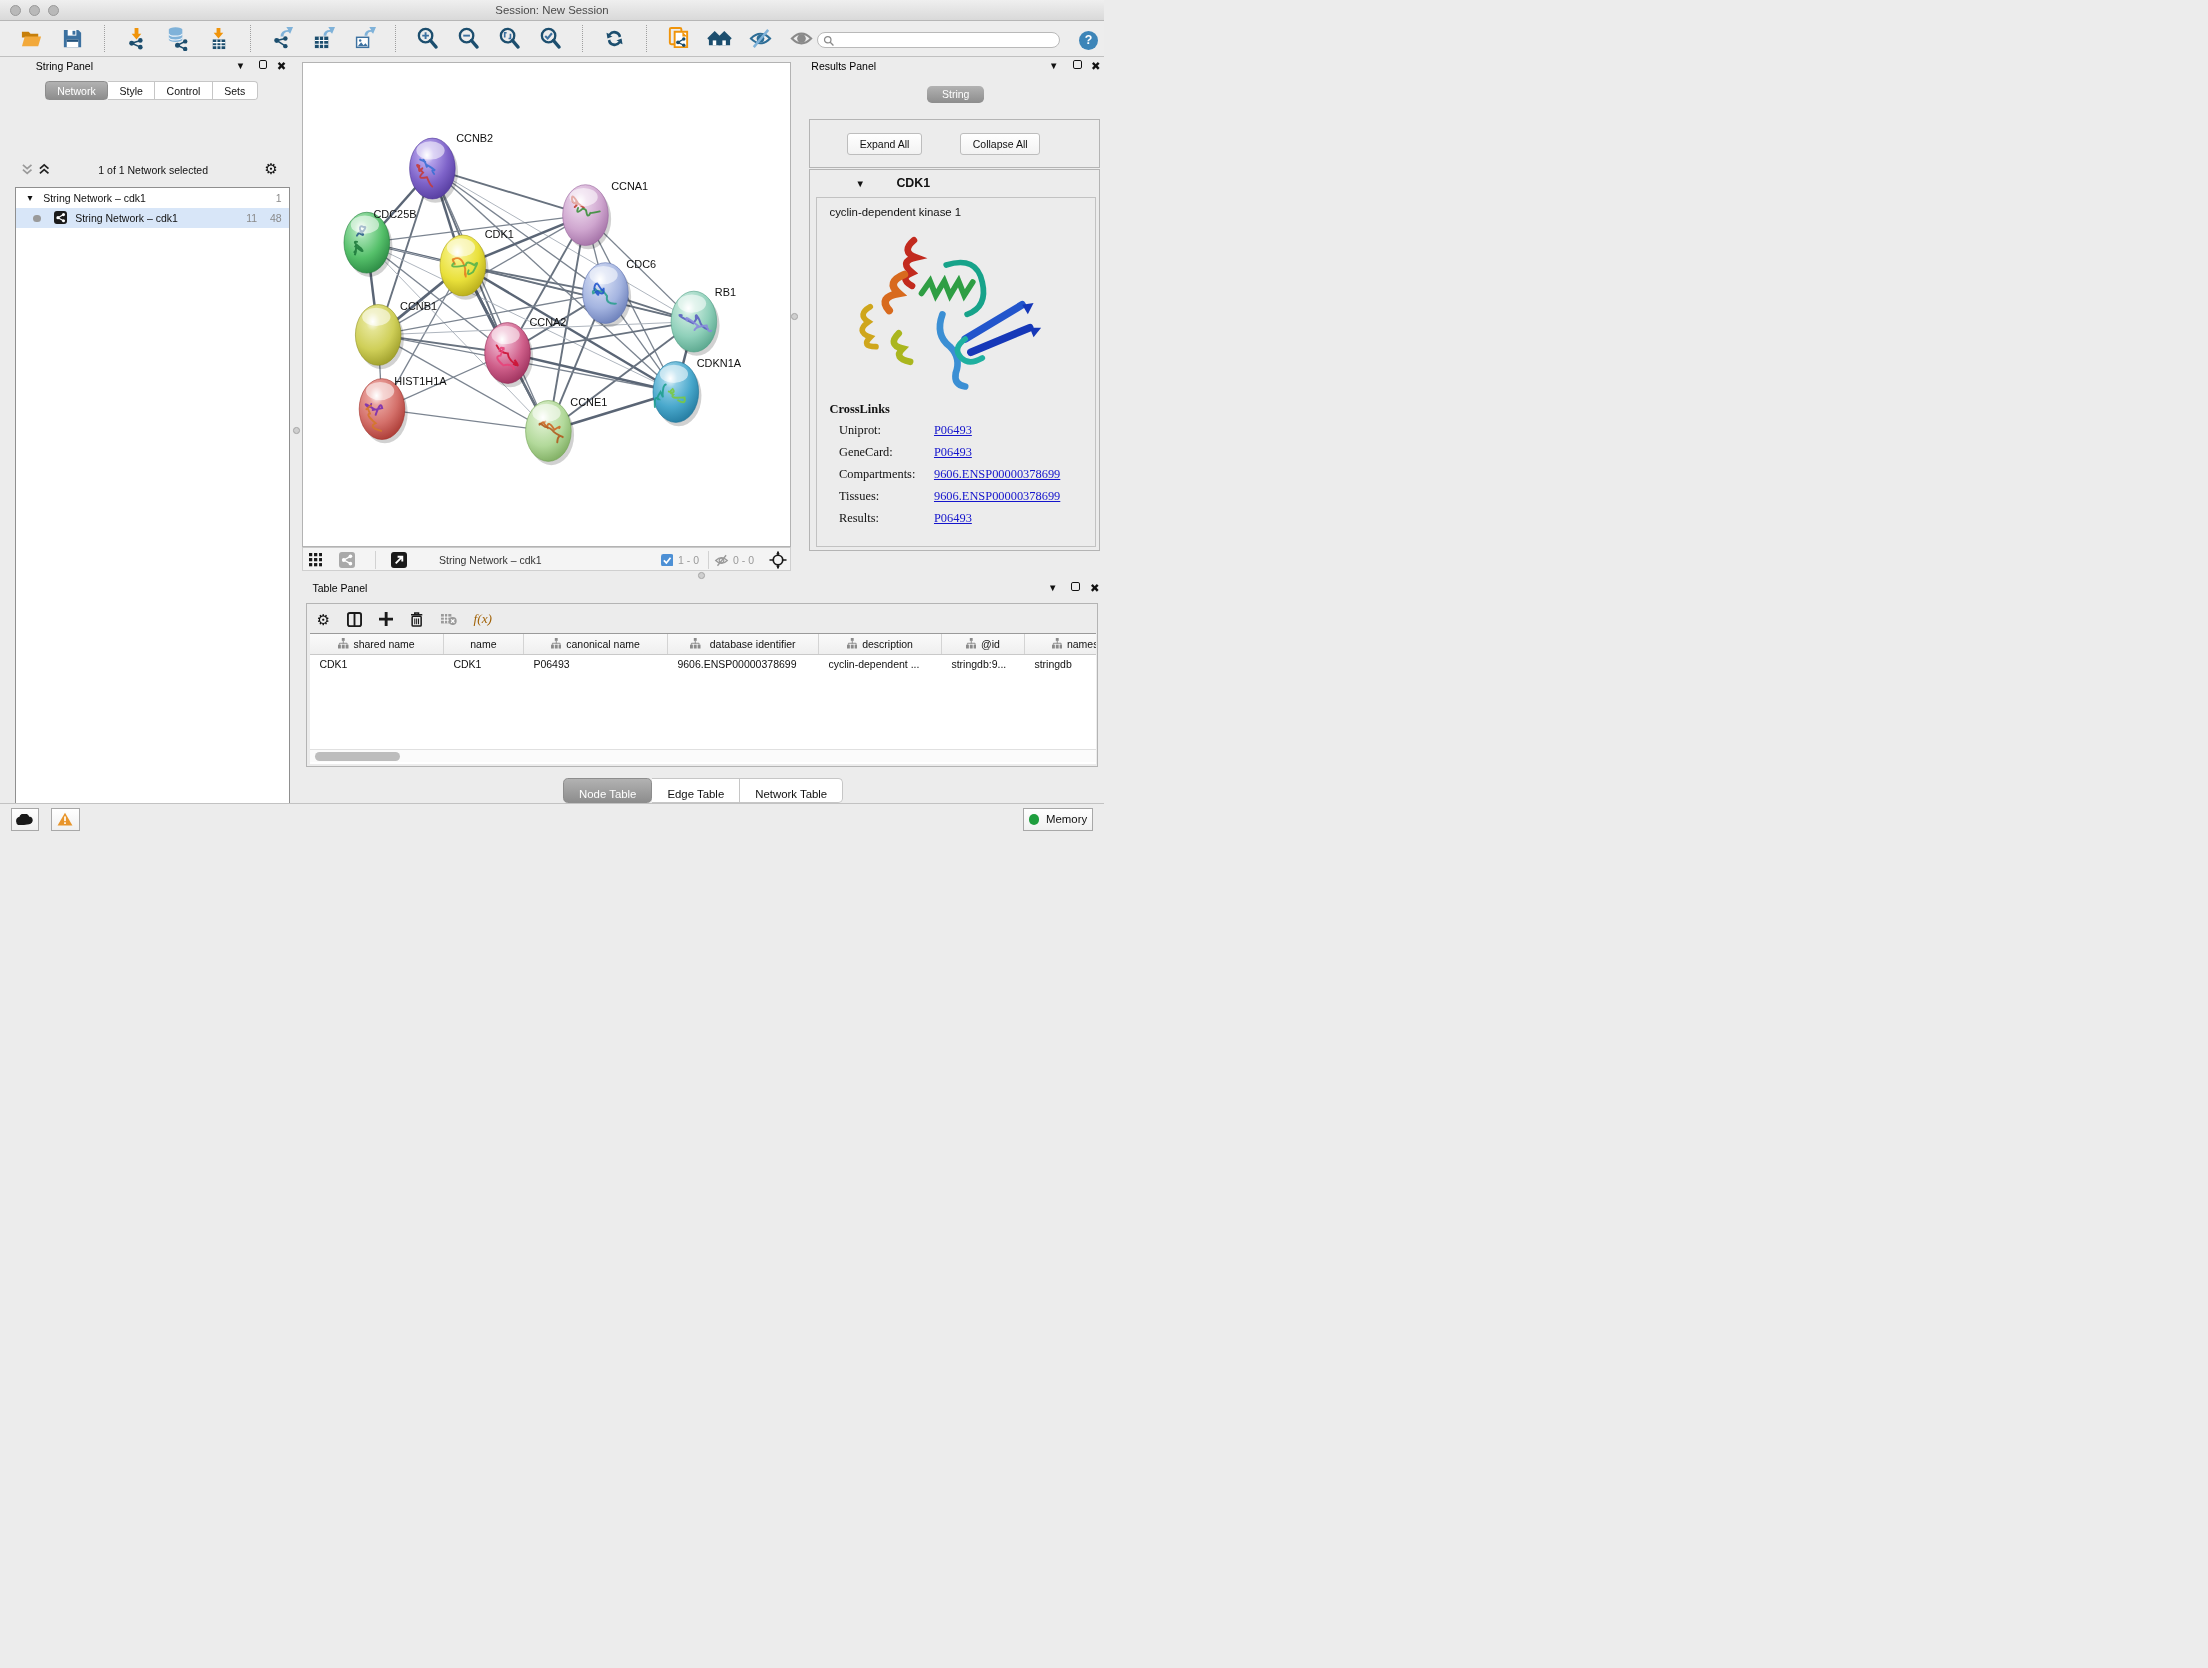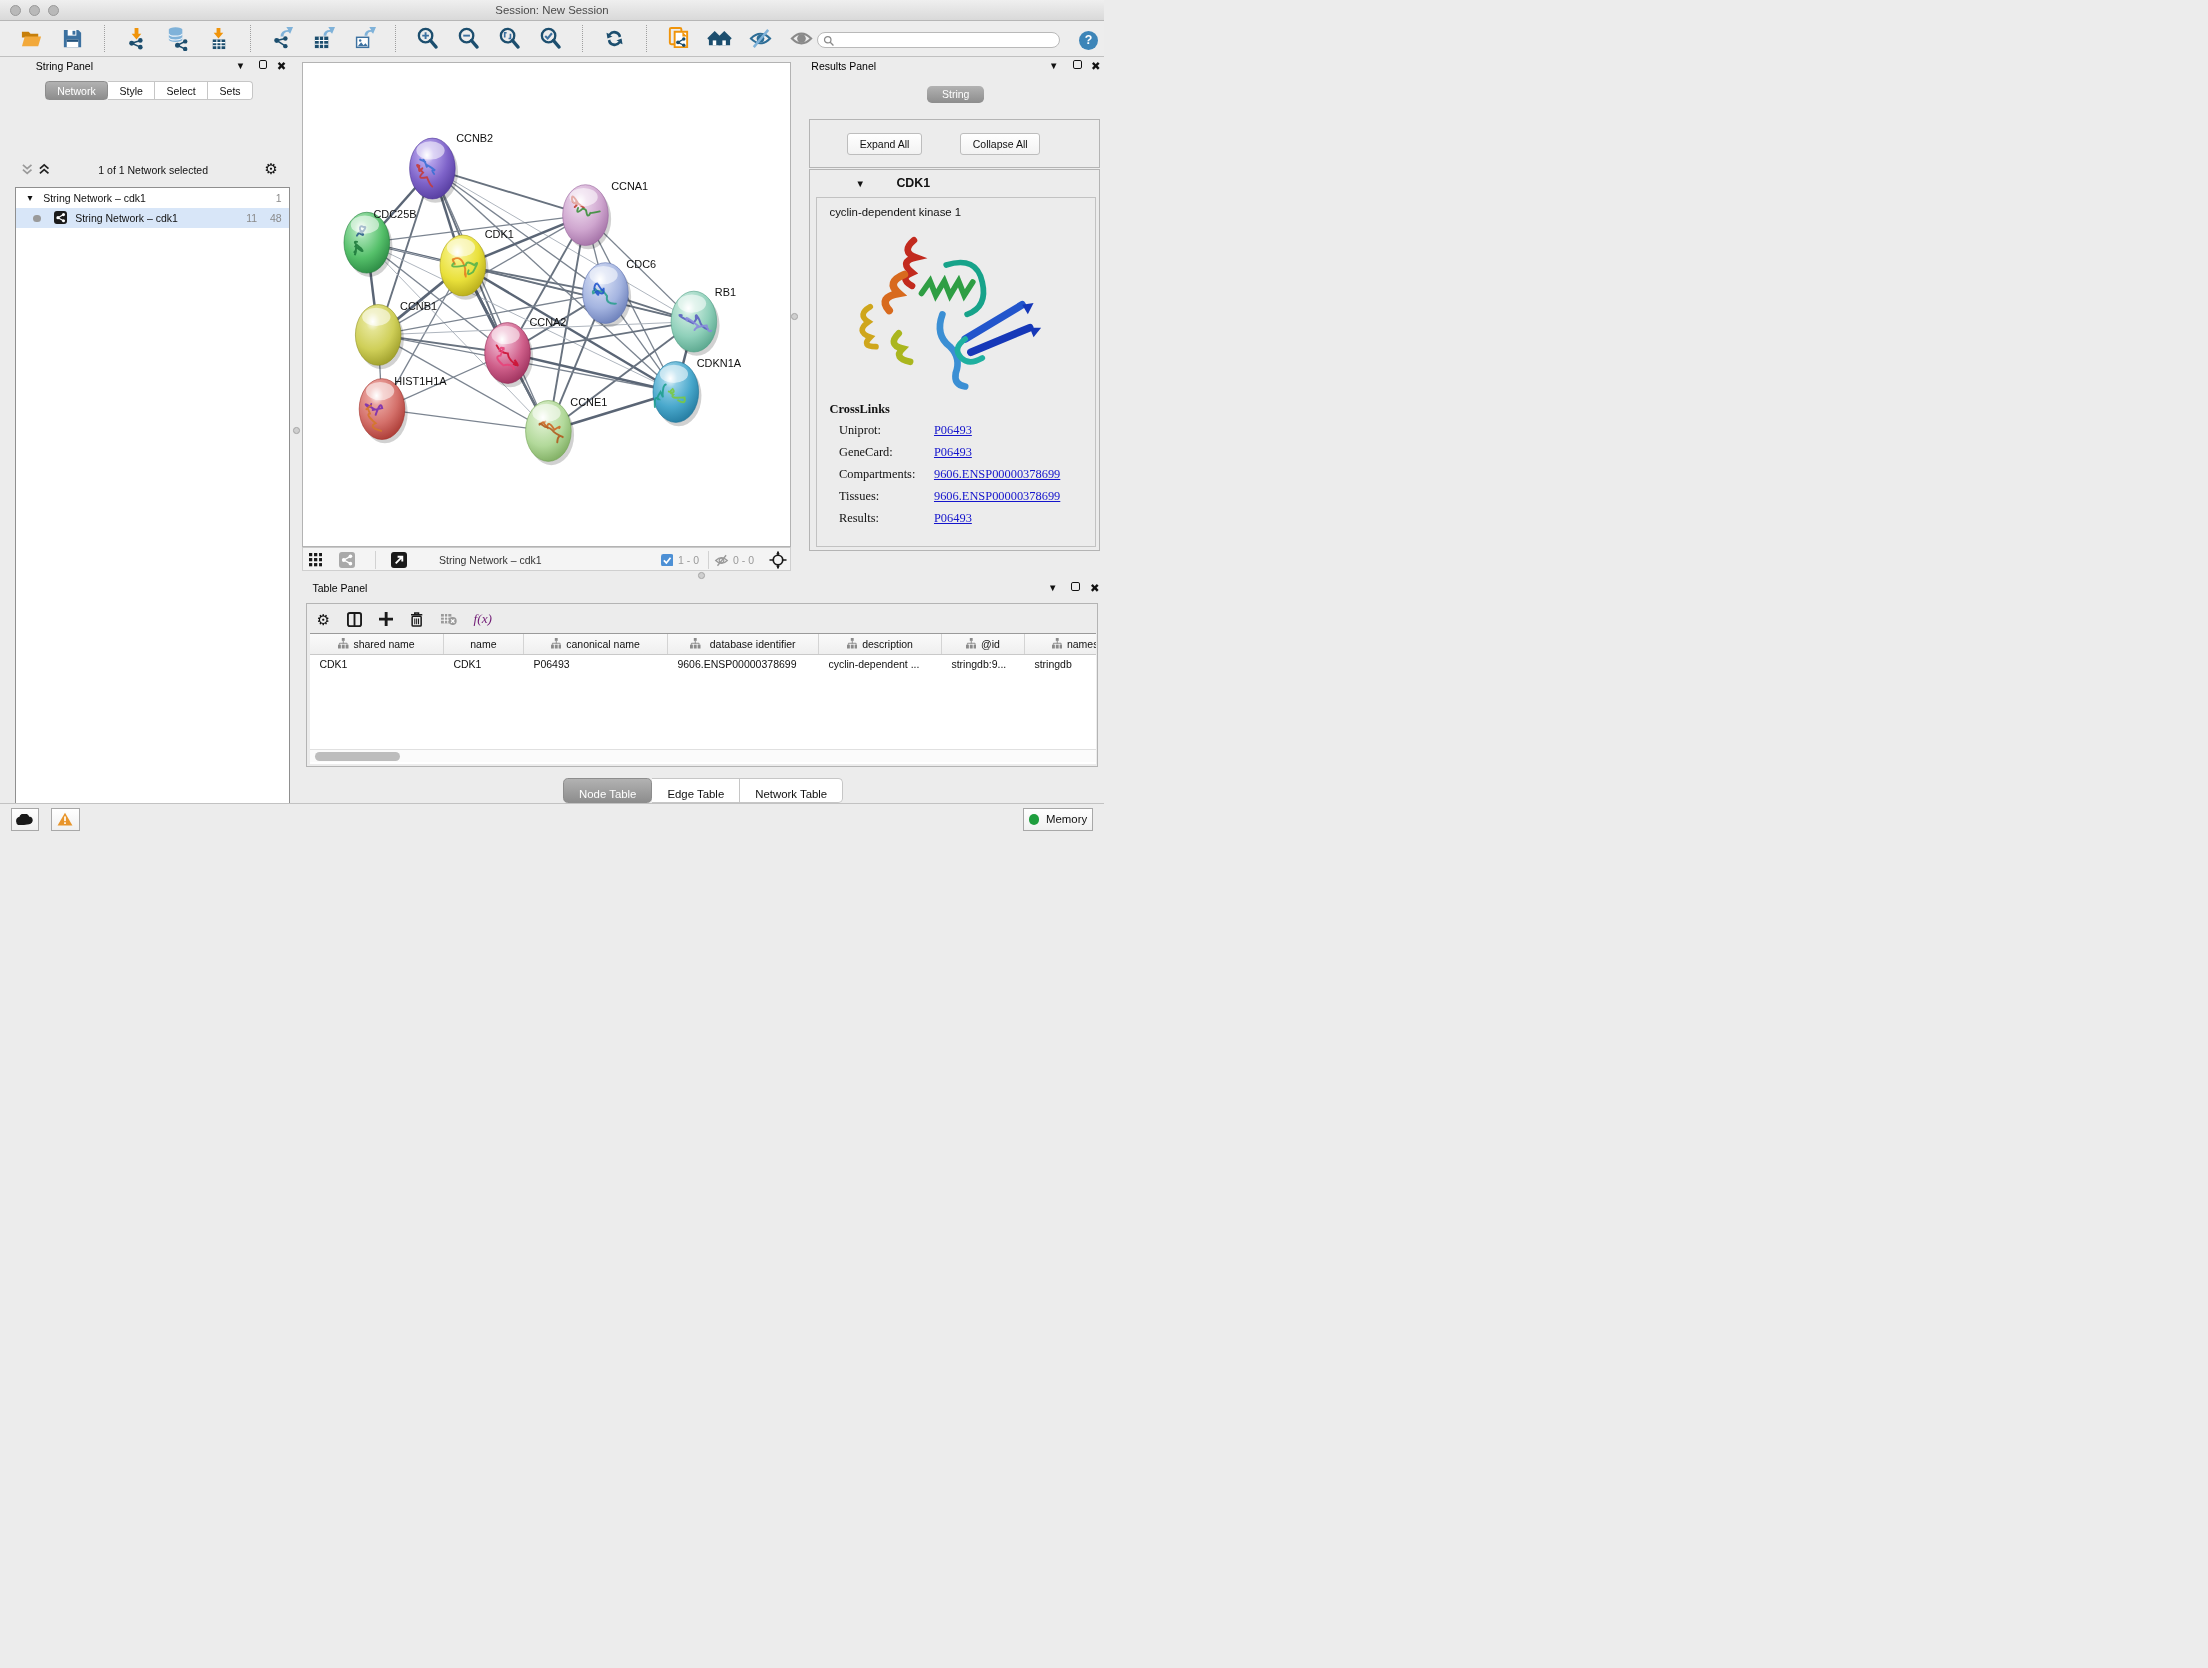"Select" span.tab { text: Select -> Control }
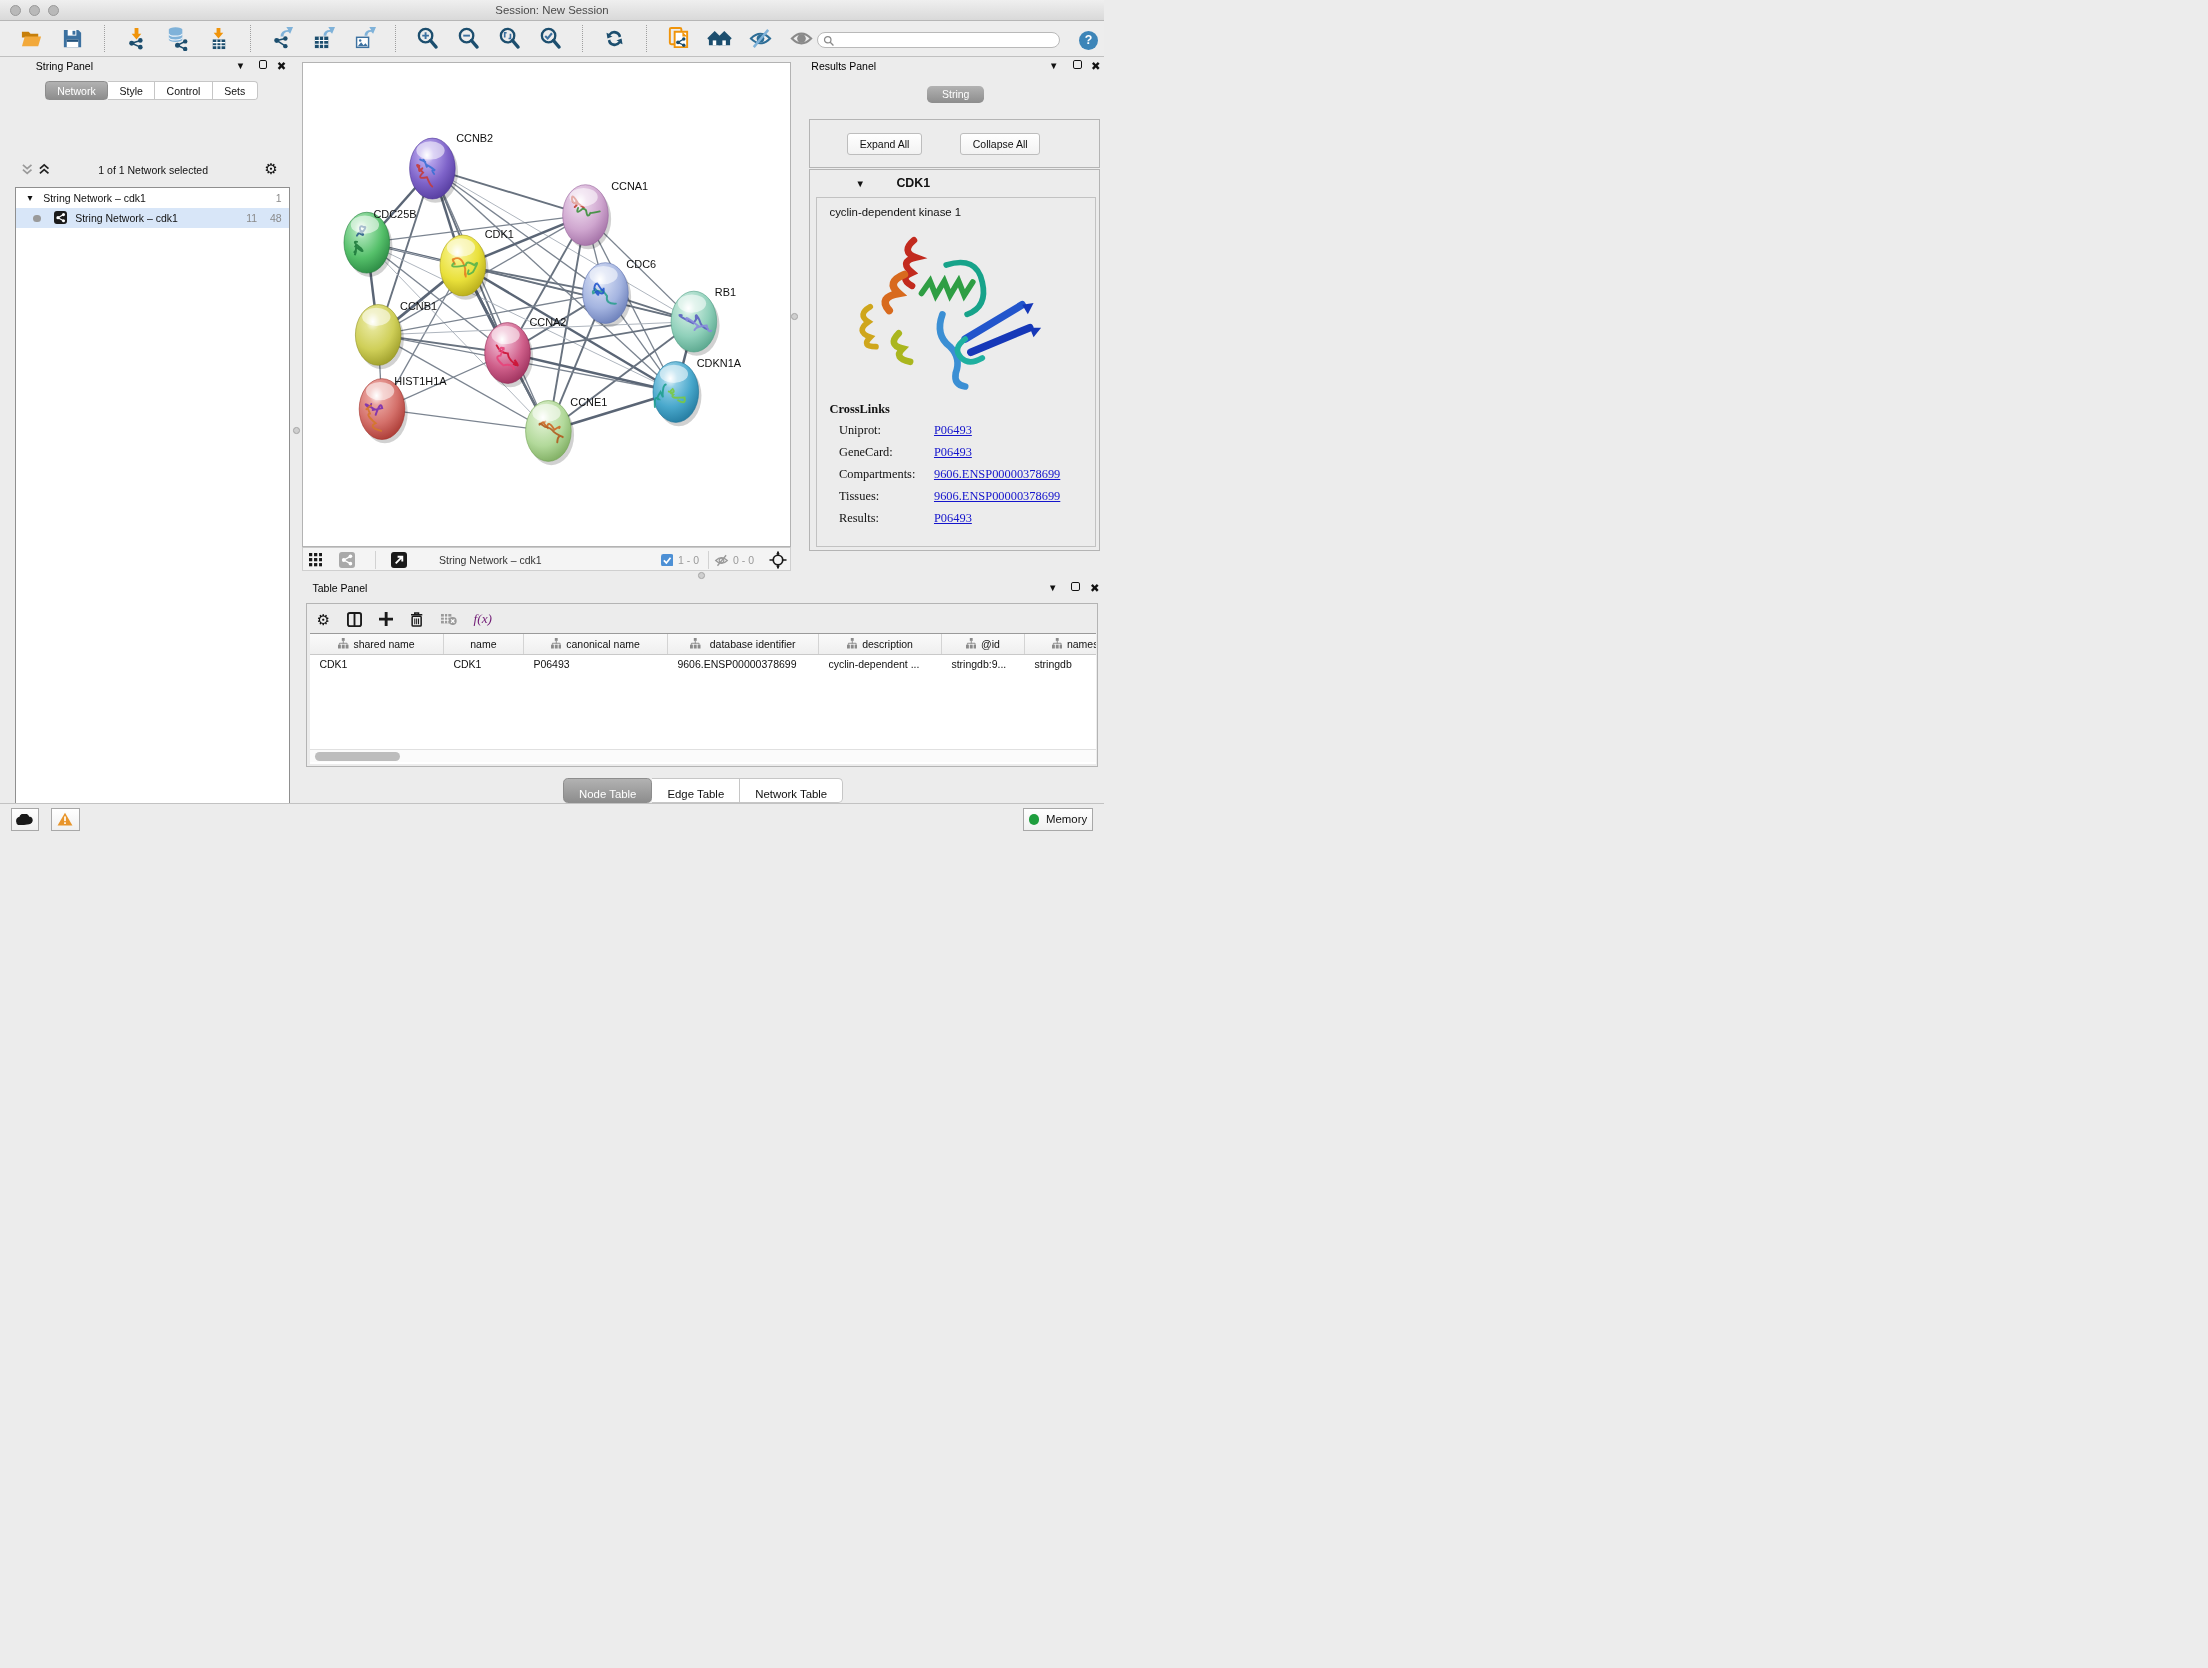"f(x)" span { color: #701a75 -> #a16207 }
